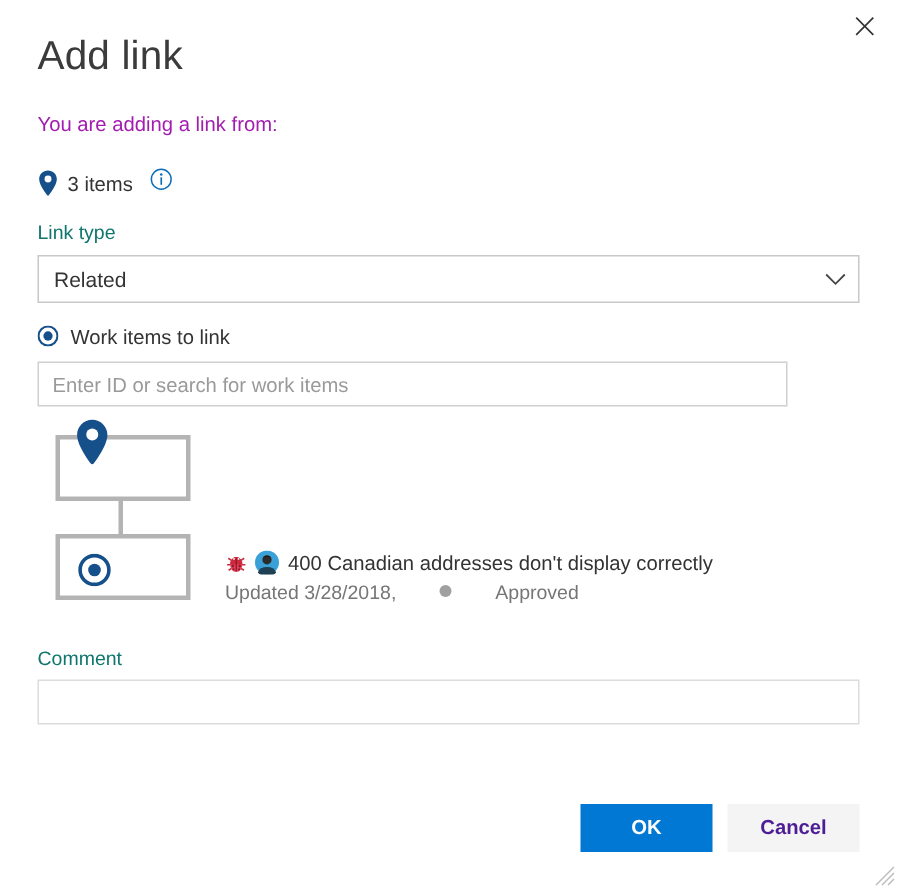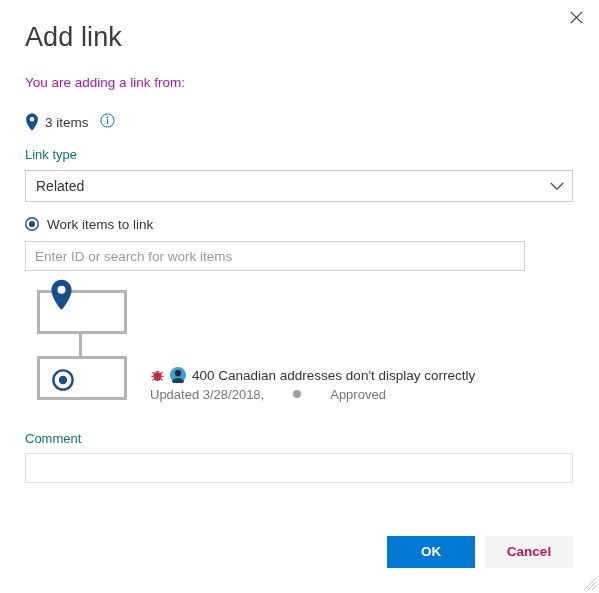"Cancel" .btn-cancel { color: #be185d -> #4c1d95 }
